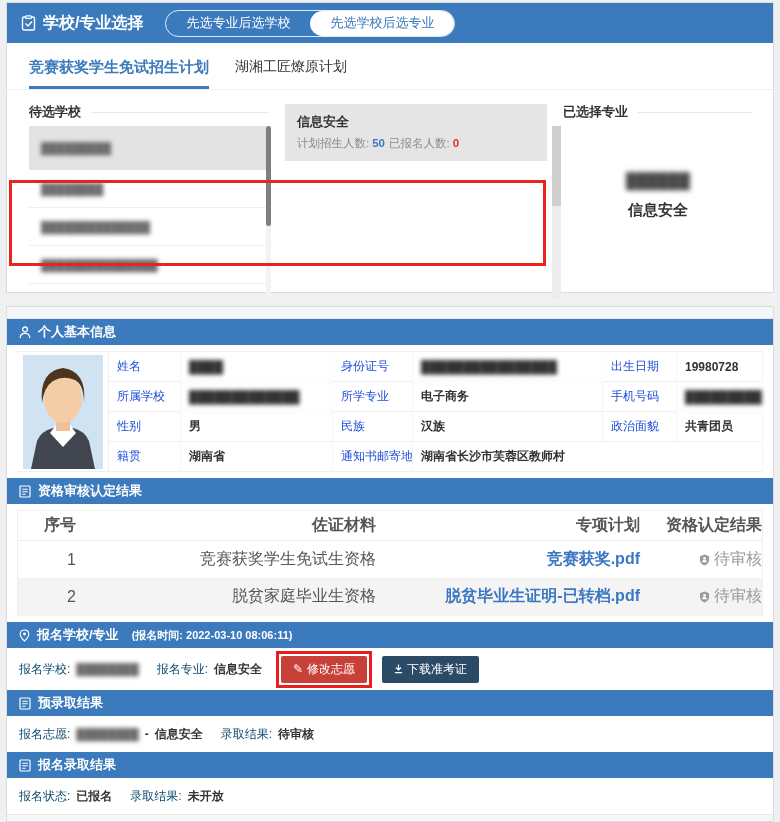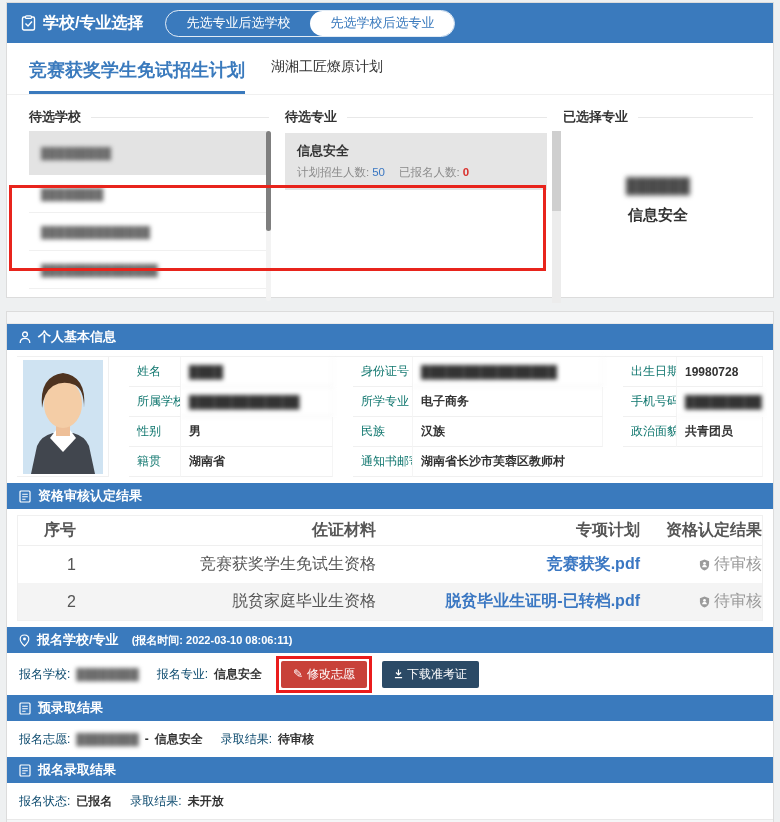"竞赛获奖学生免试招生计划" .plan-tab.active { font-size: 18px -> 15px }
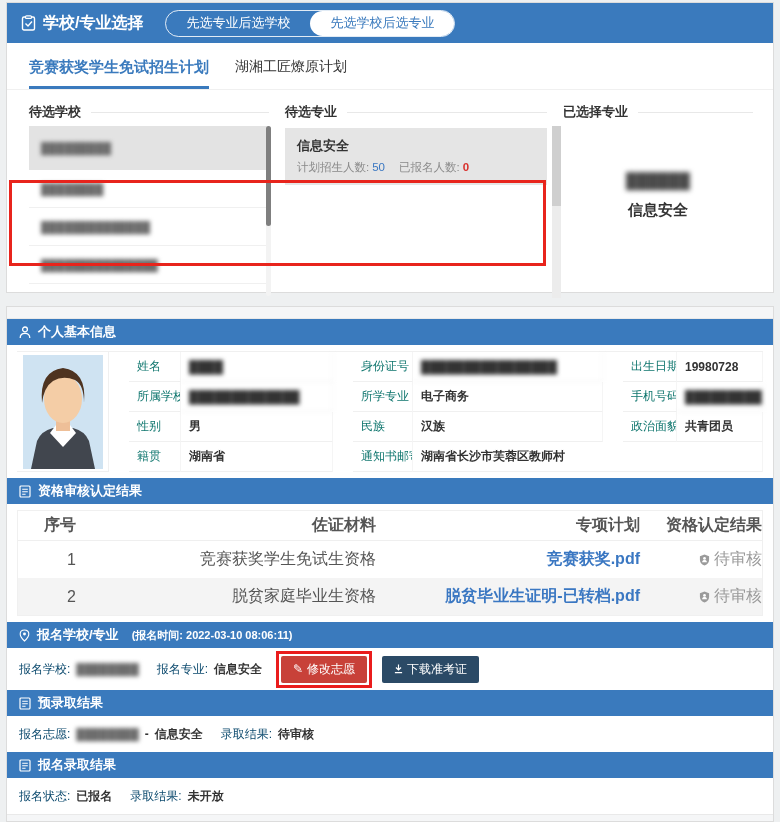"待选专业" div.col-header { html: <div> <span>待选专业</span> </div> -> none }
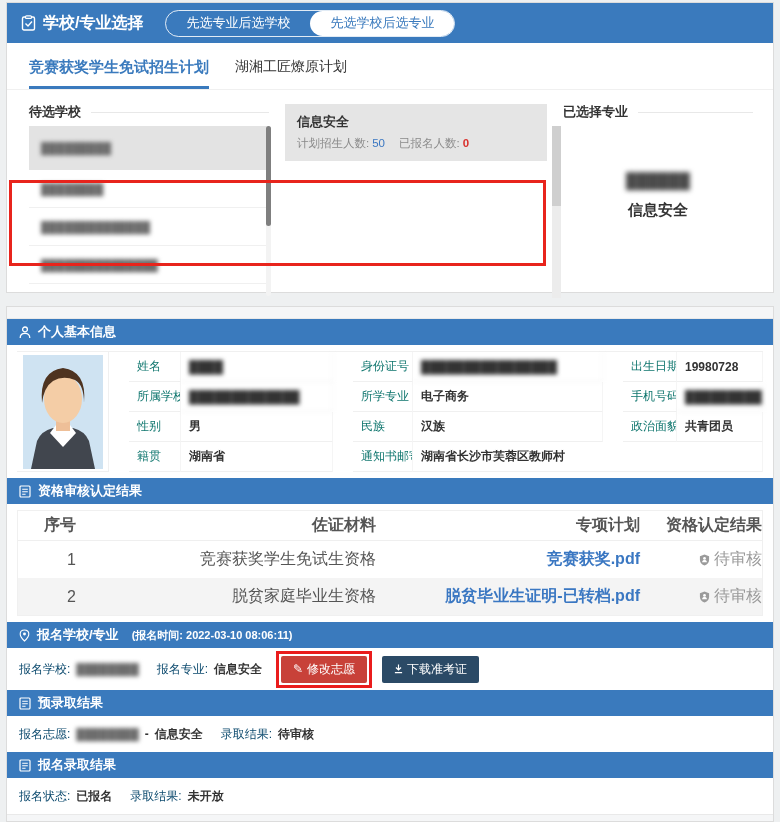"50" .major-stats .num-blue { font-weight: normal -> bold; margin: 0 14px 0 3px -> 0 4px 0 3px }
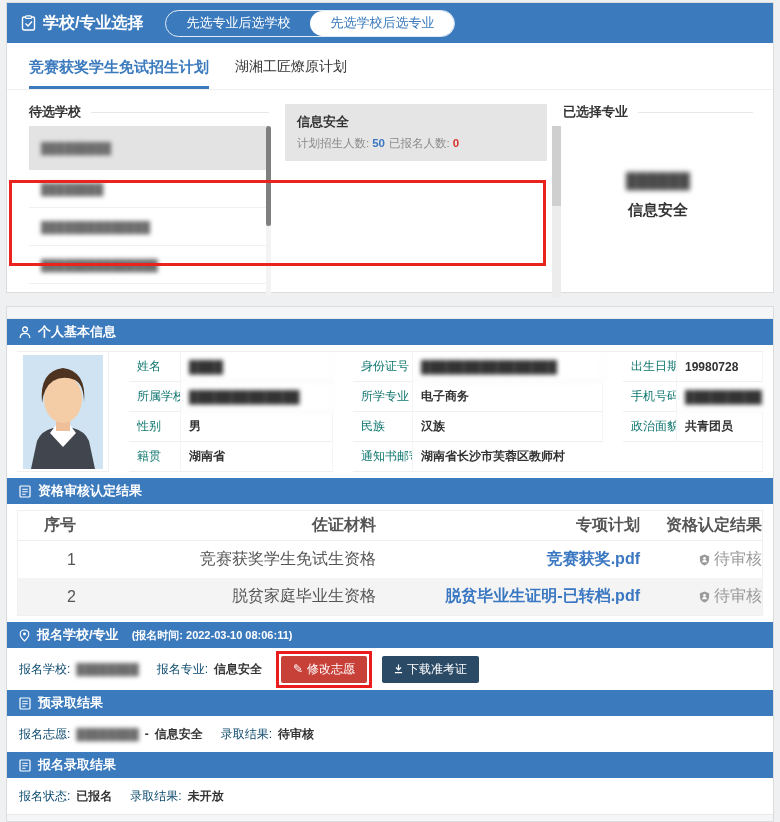"姓名" .ig-label { color: #0f766e -> #1d4ed8; margin-left: 20px -> none }
